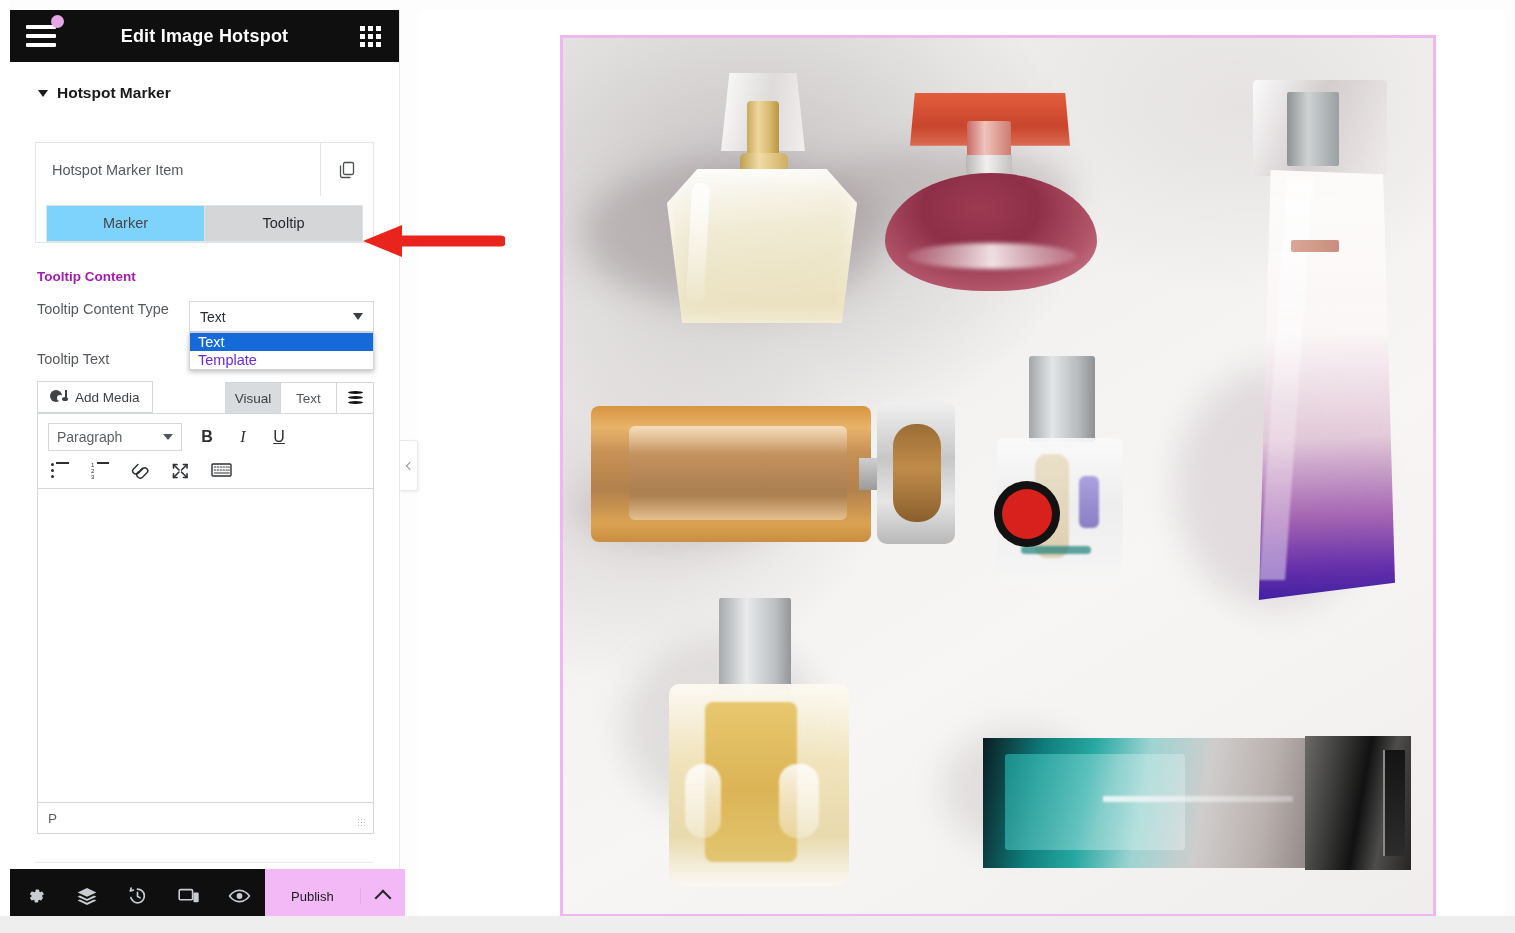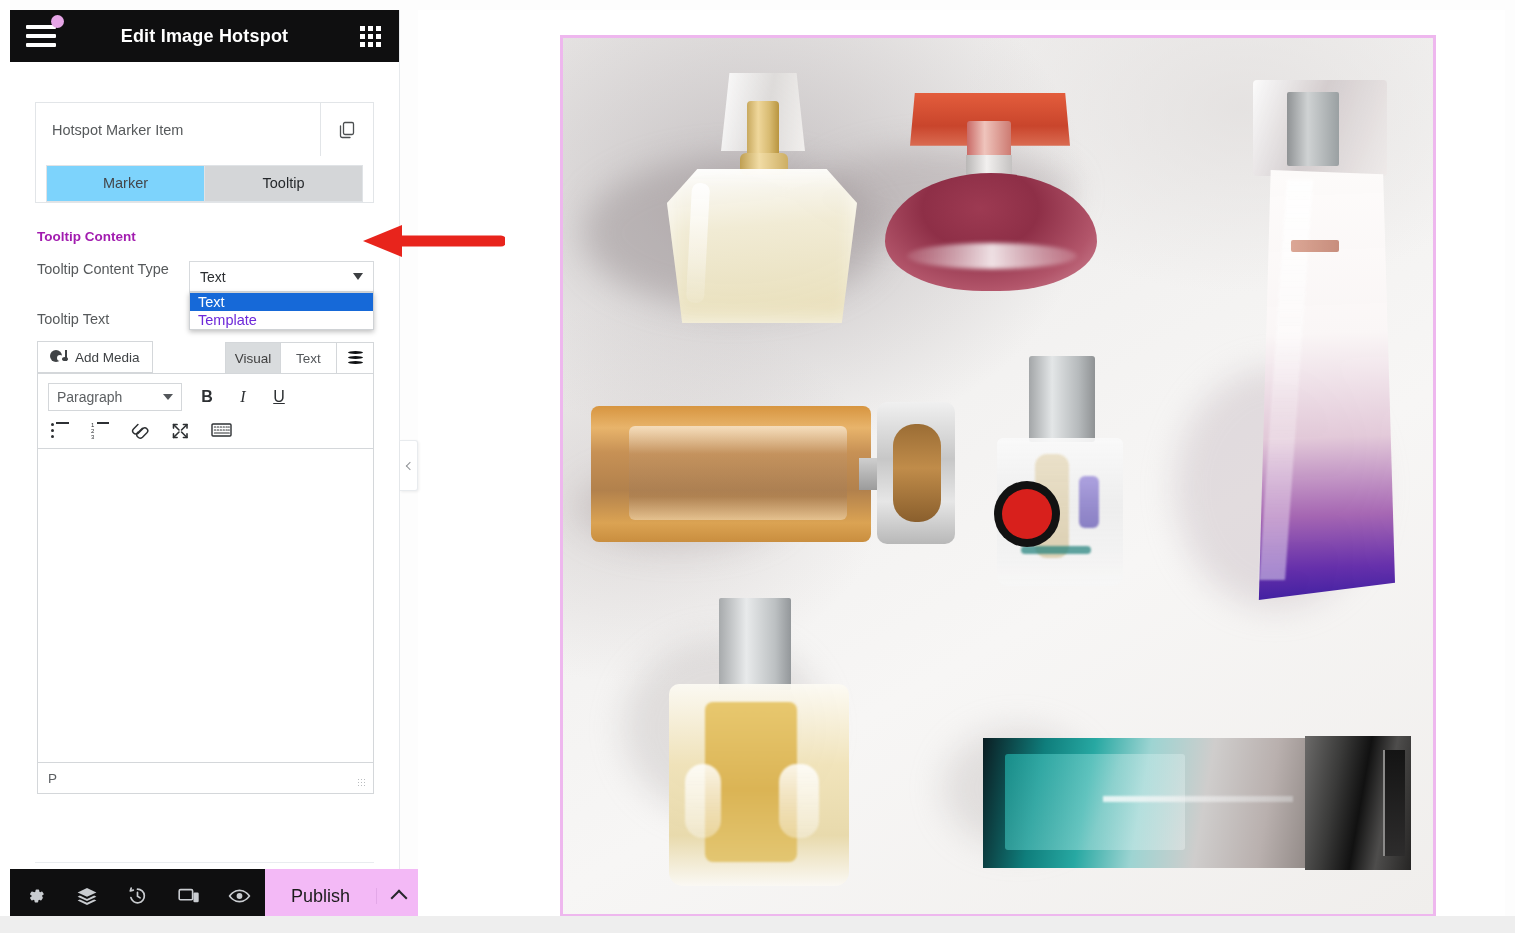"Hotspot Marker" div.section-head { html: none -> <div> <span></span> <span>Hotspot Marker</span> </div> }
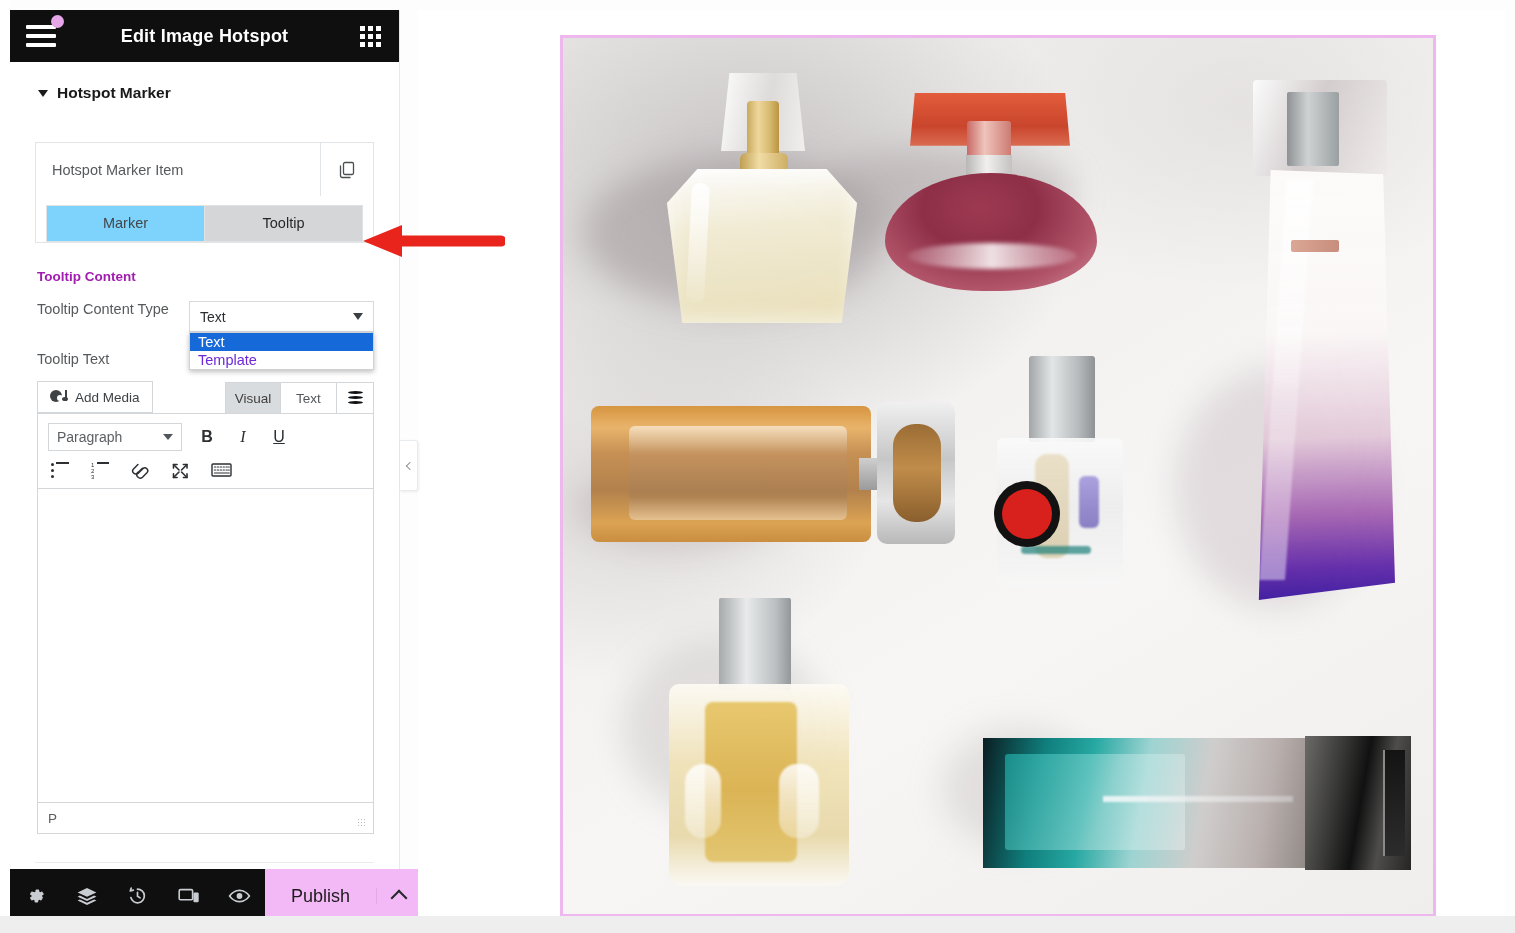"Publish" .publish-label { font-size: 18px -> 13px }
